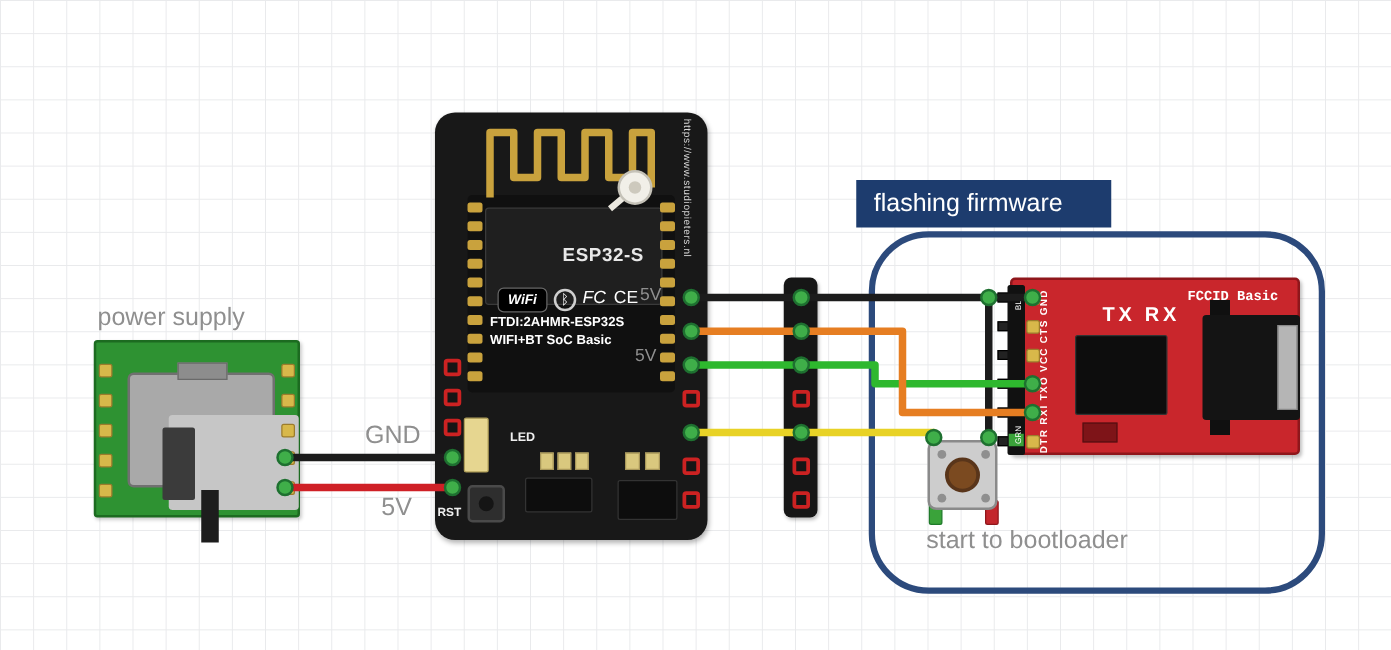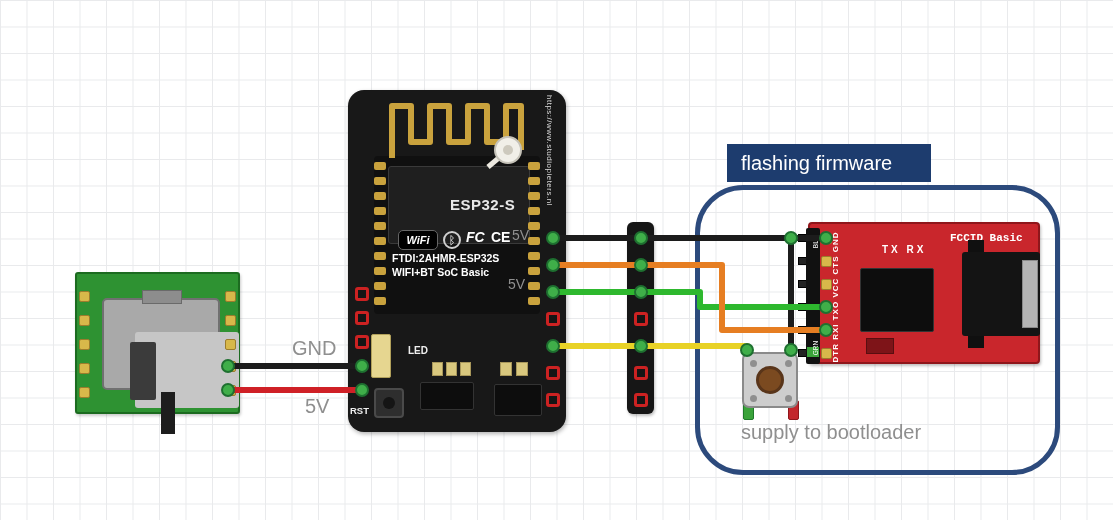"flashing firmware" .title-box { left: 727px -> 685px }
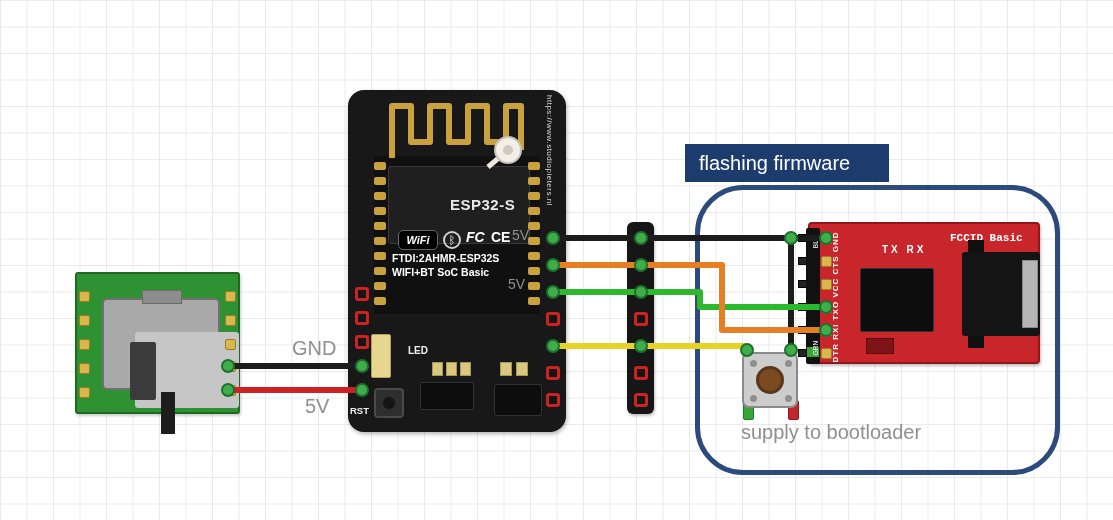"FC" .mark { font-weight: bold -> normal }
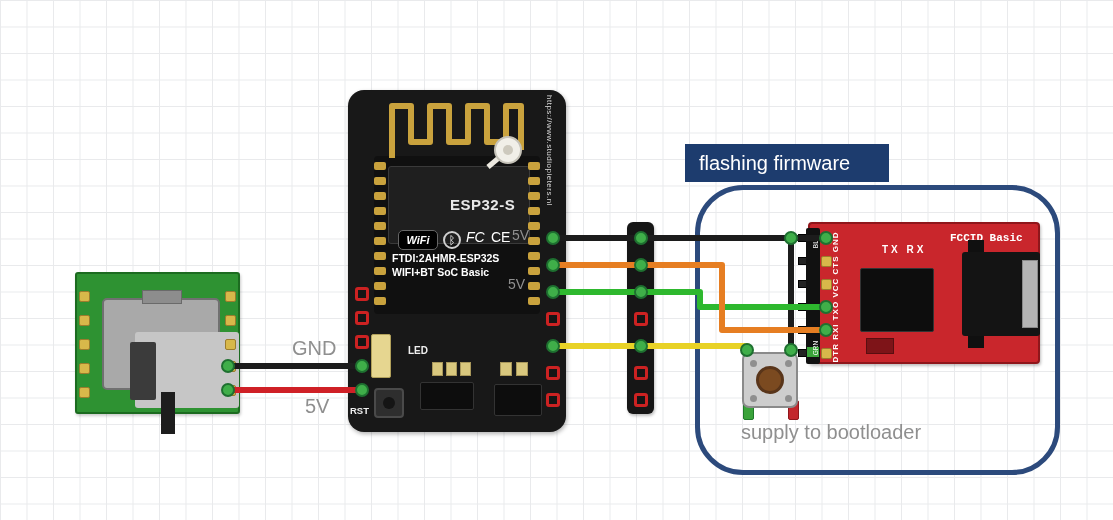"power supply" div.gray-label { html: none -> <div>power supply</div> }
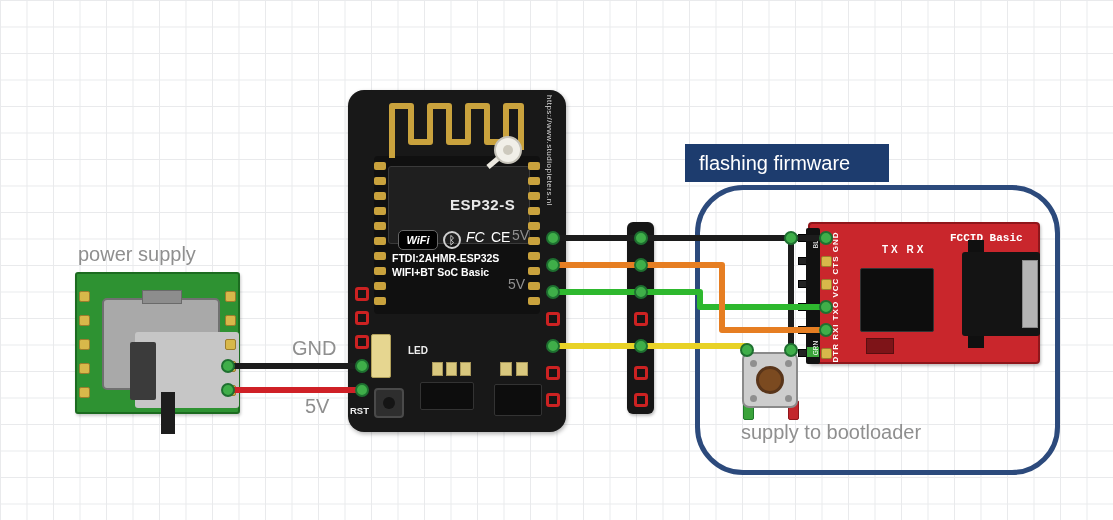"TX RX" .txrx { font-size: 10px -> 16px }
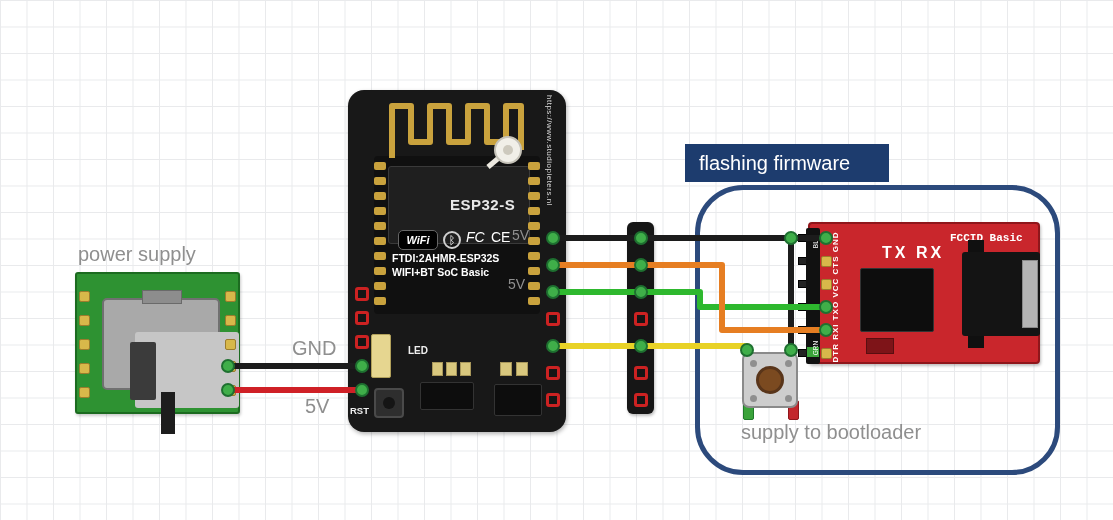"supply to bootloader" div.gray-label { text: supply -> start }
